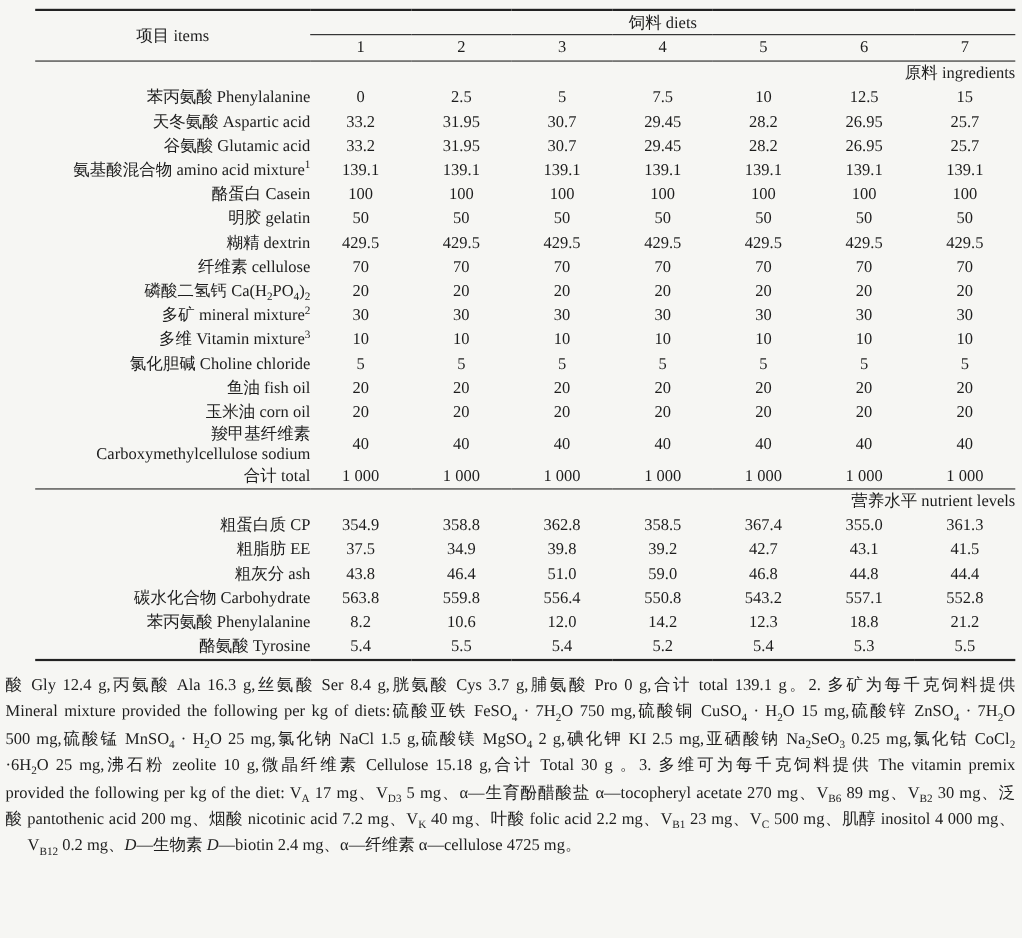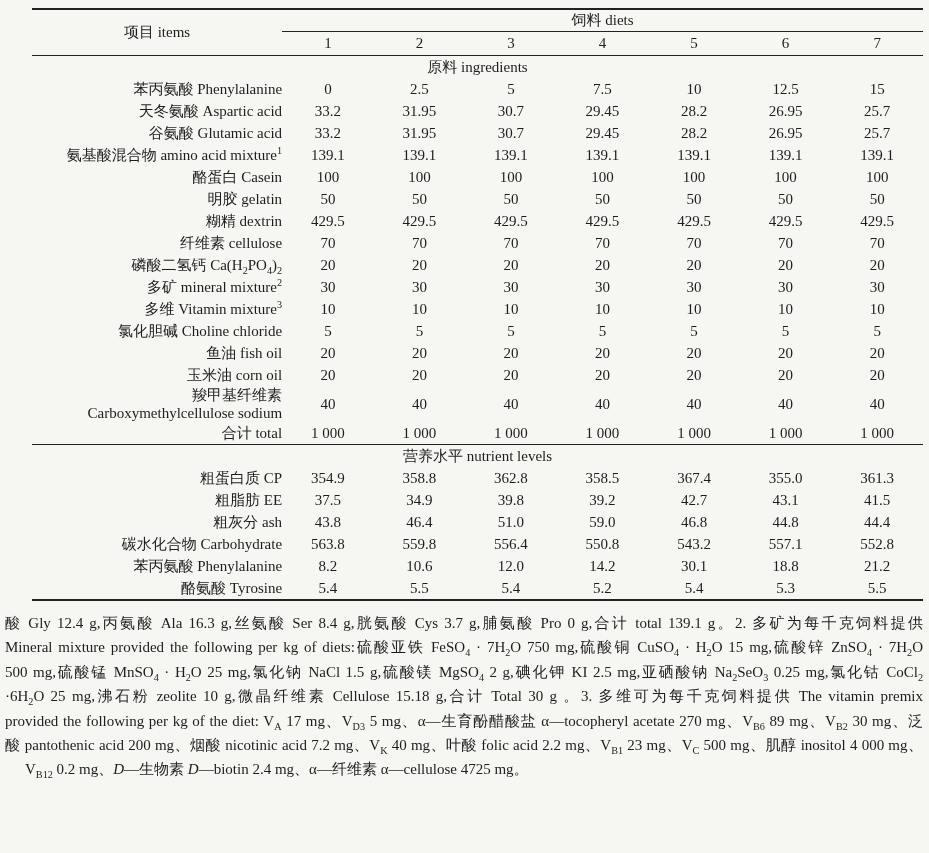"原料 ingredients" tbody td.section-title { text-align: center -> right }
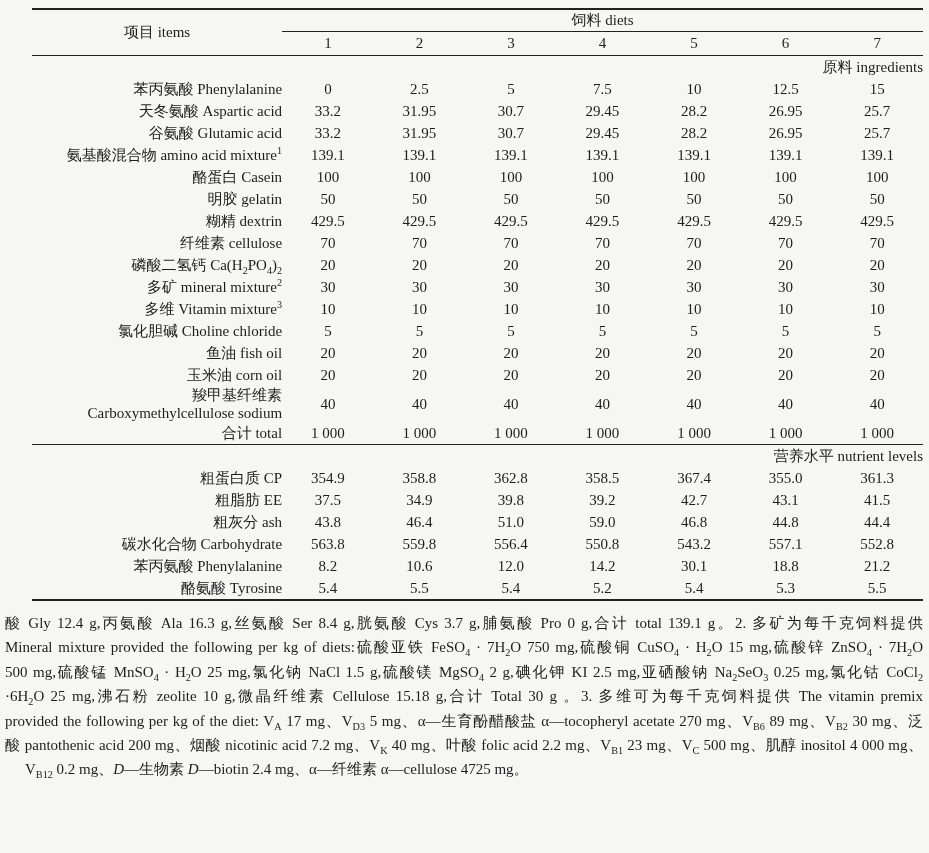"30.1" td.val { text: 30.1 -> 12.3 }
